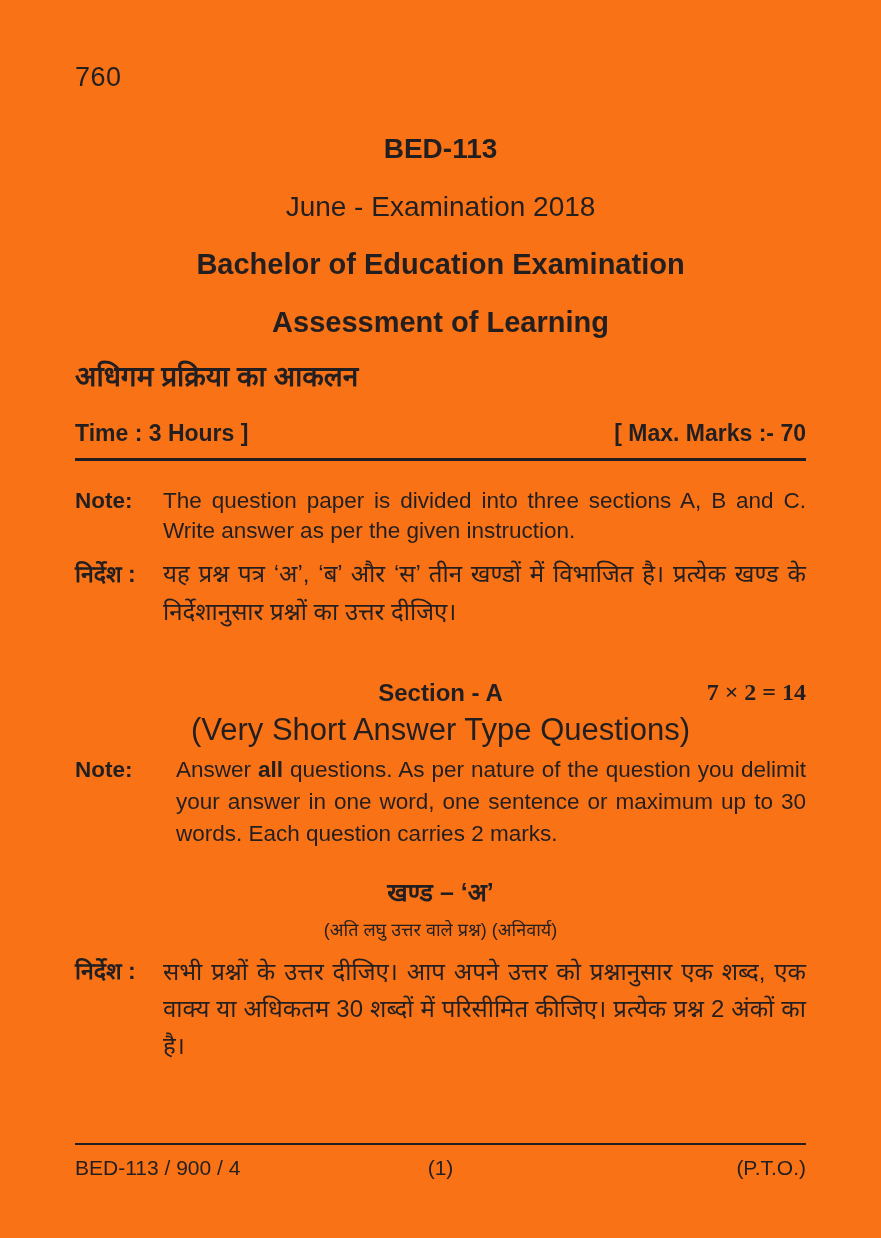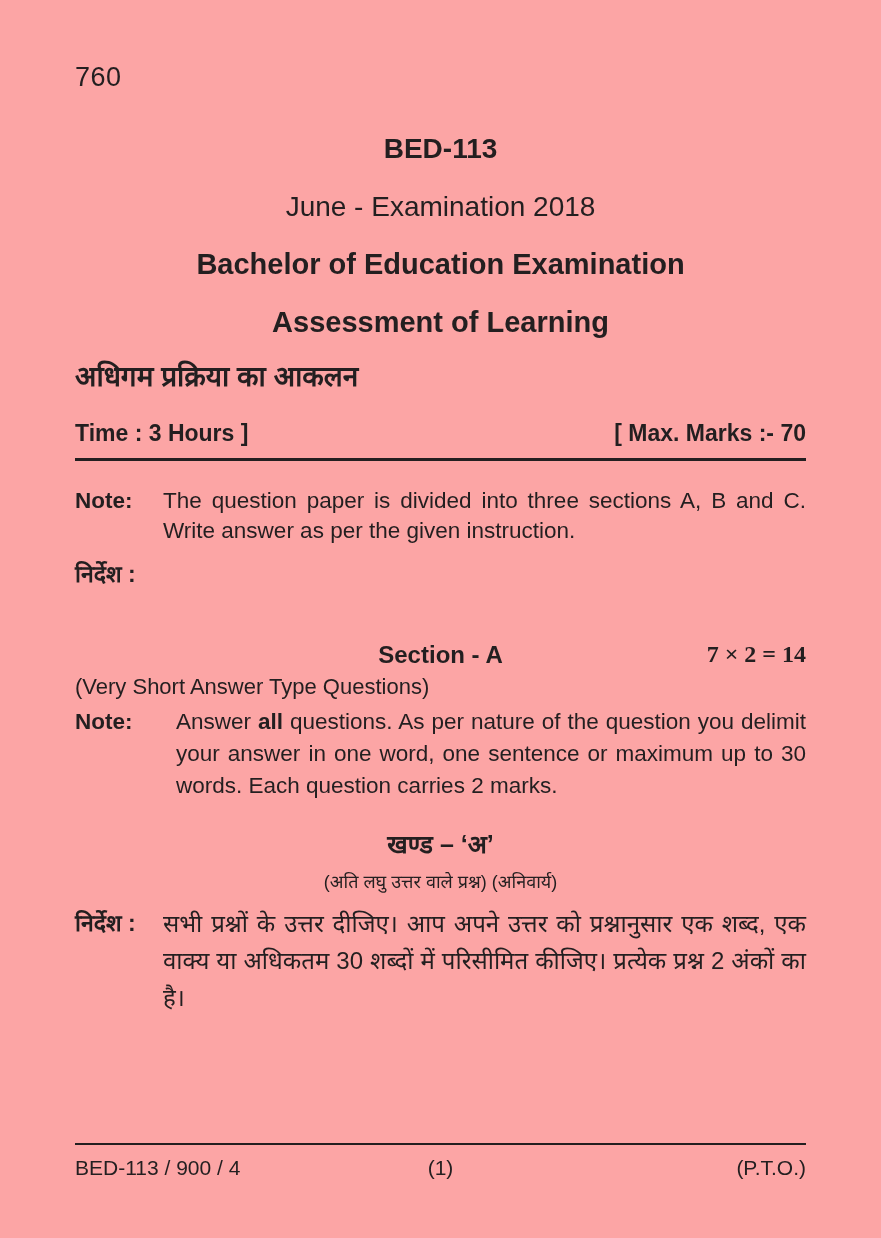"760" .page { background: #fca5a5 -> #f97316 }
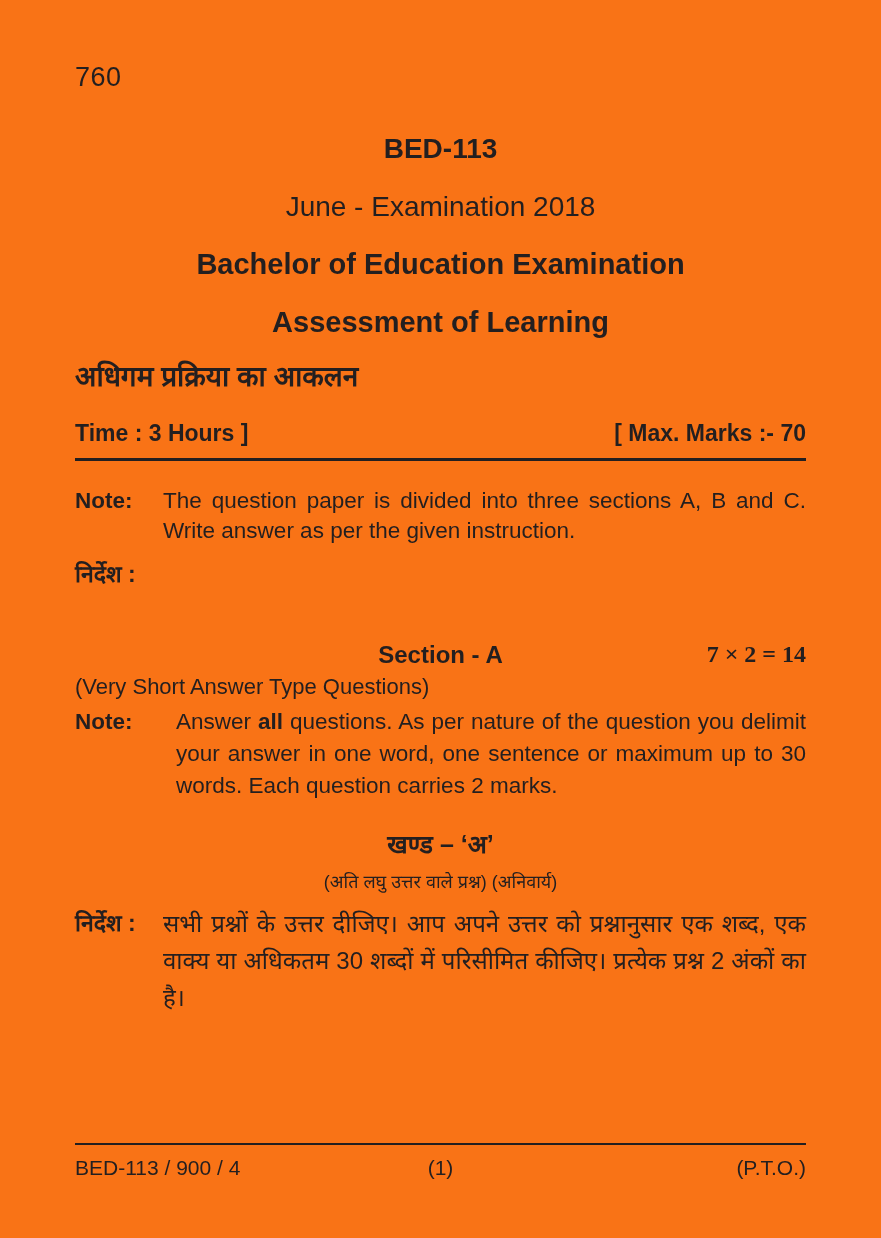"यह प्रश्न पत्र ‘अ’, ‘ब’" span.note-text { html: none -> <span>यह प्रश्न पत्र ‘अ’, ‘ब’ और ‘स’ तीन खण्डों में विभाजित है। प्रत्येक खण्ड के निर्देशानुसार प्रश्नों का उत्तर दीजिए।</span> }
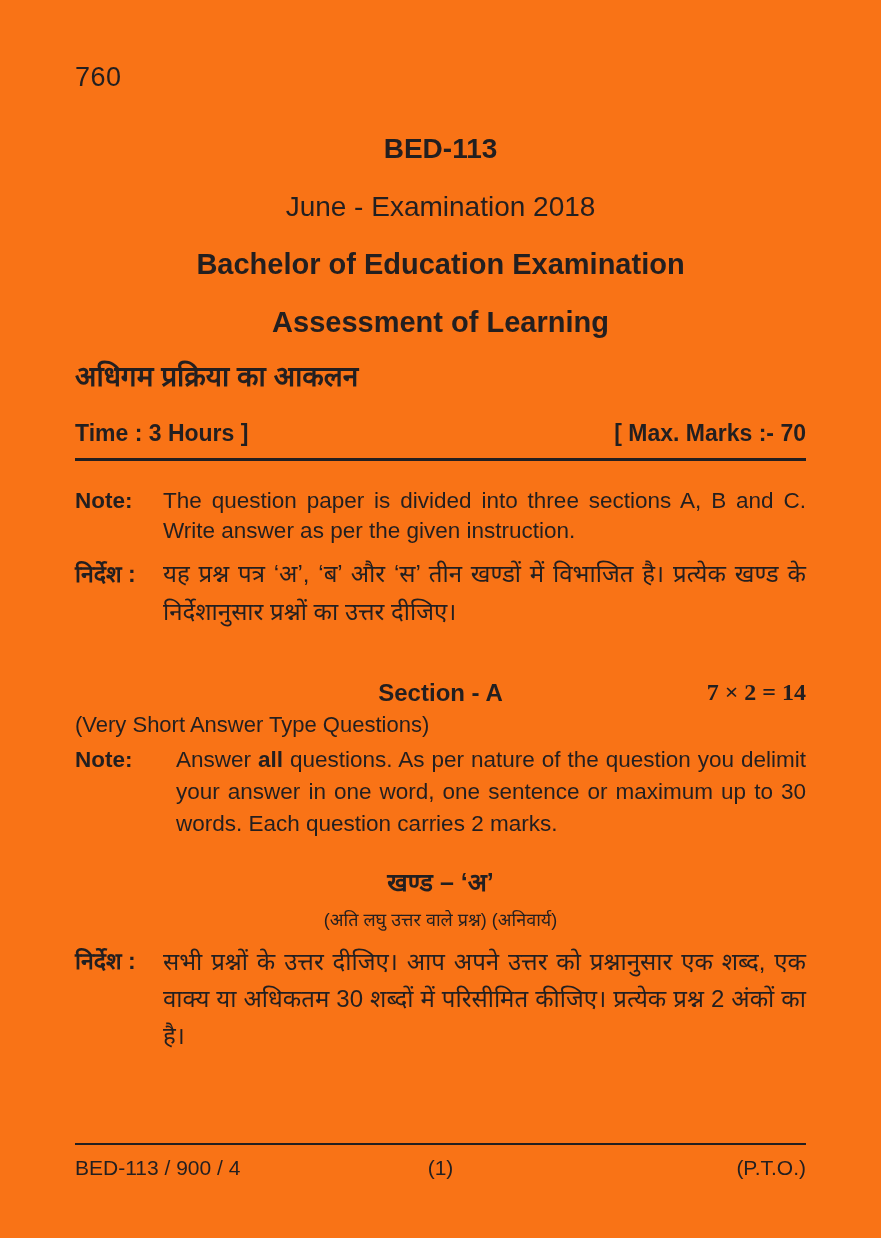"(Very Short Answer Type Questions)" .sec-subtitle { font-size: 22px -> 31px; text-align: left -> center }
